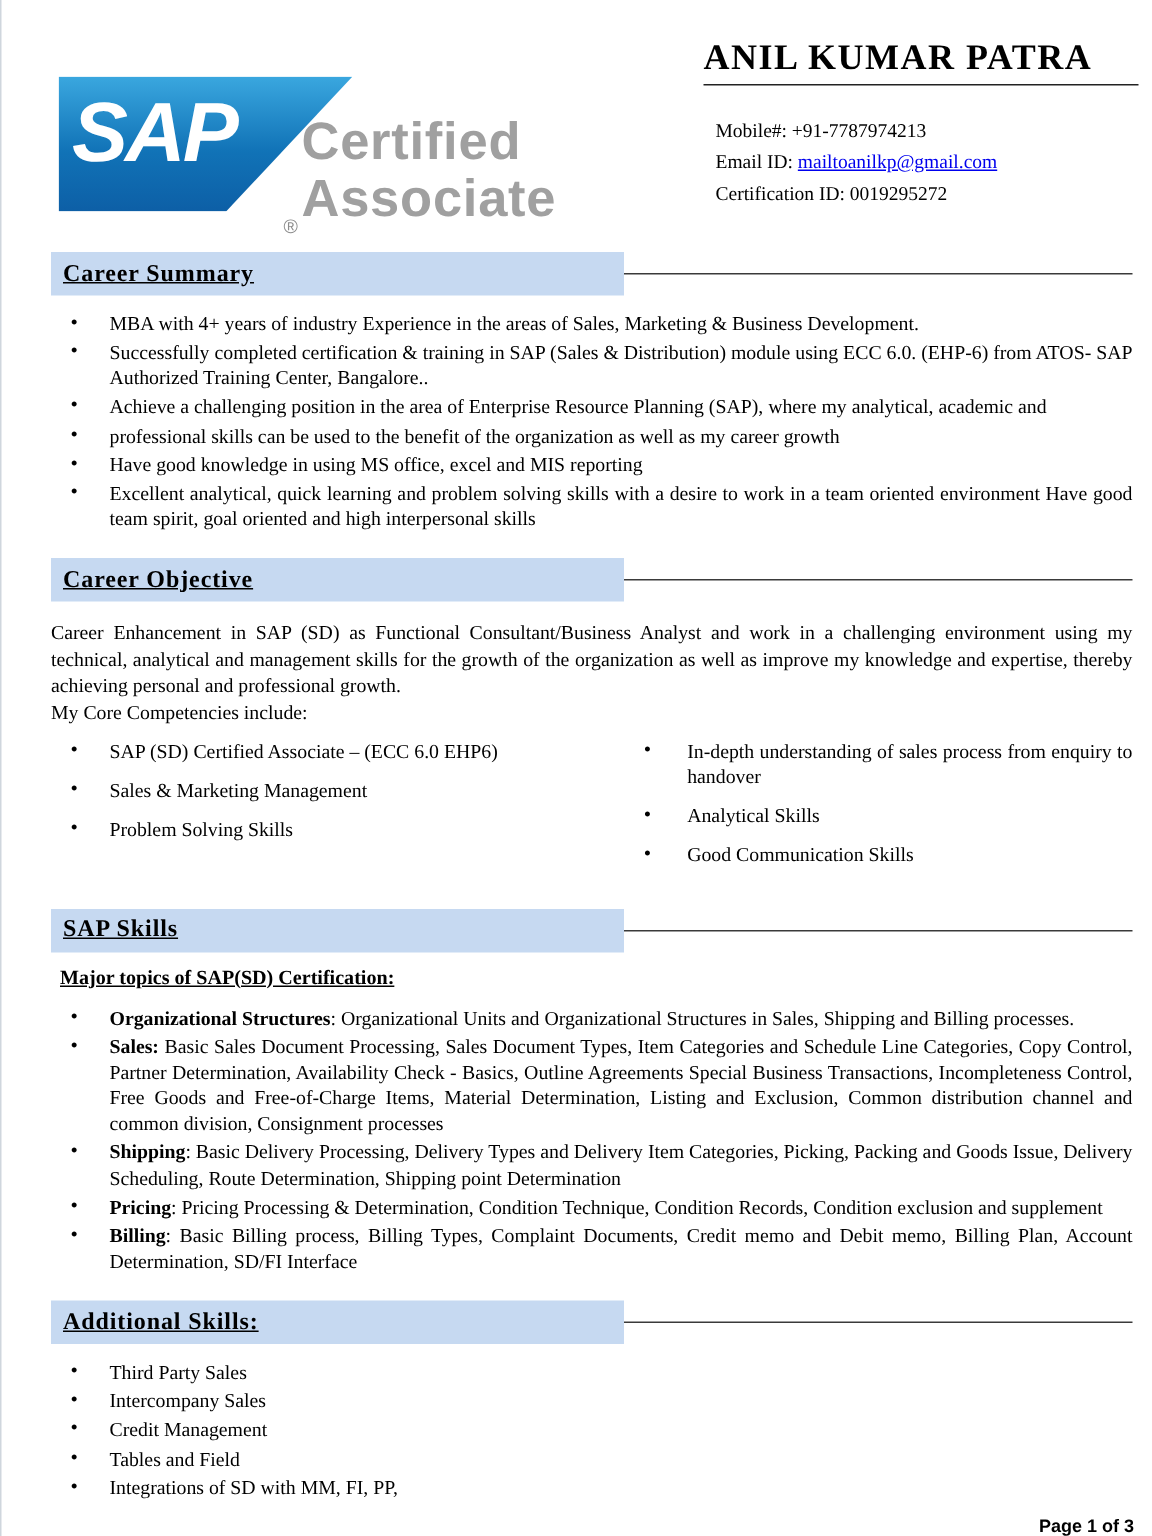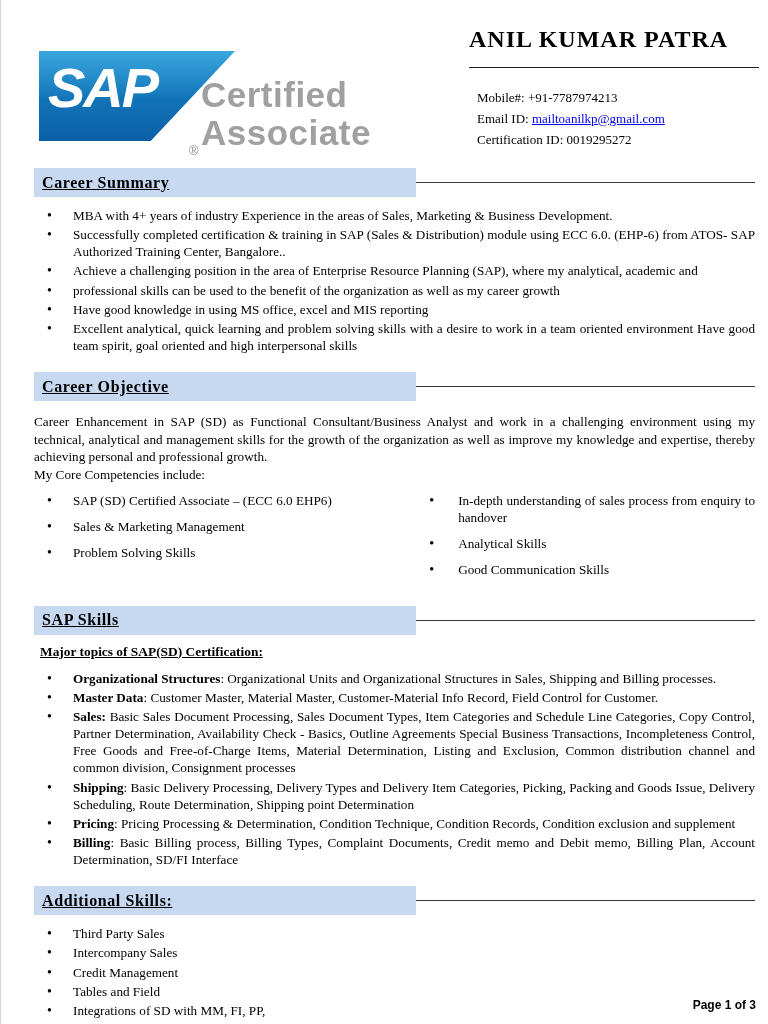"ANIL KUMAR PATRA" .candidate-name { padding-bottom: 14px -> 3px }
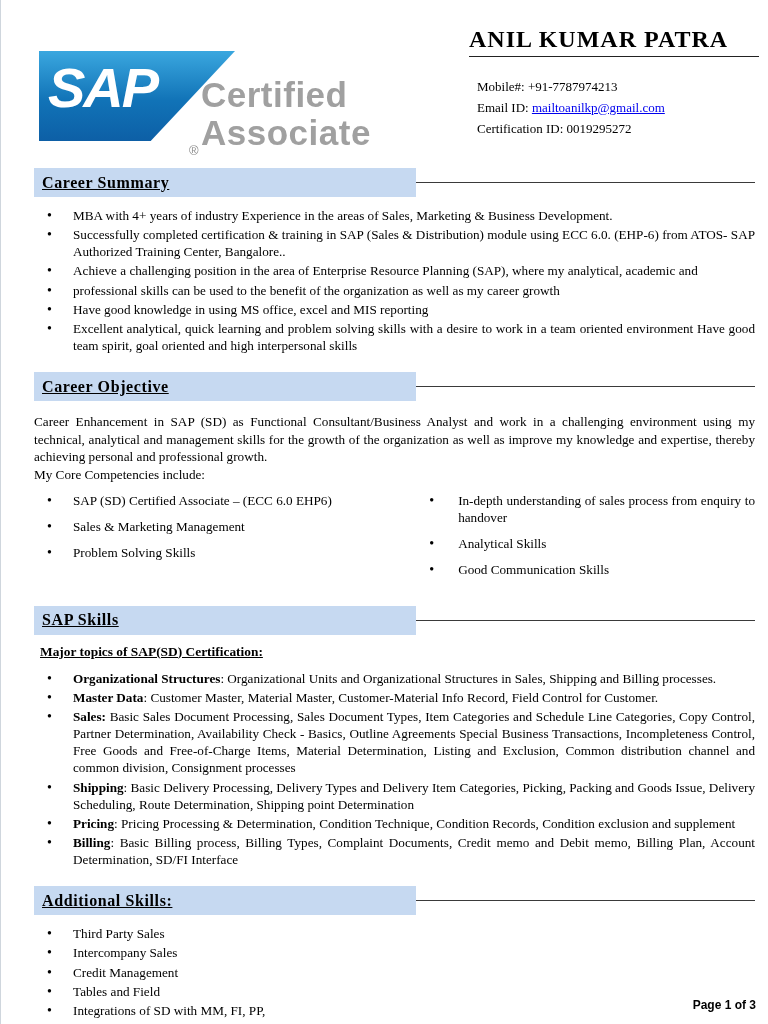"Master Data: Customer Master, Material" li { html: <li><b>Master Data</b><span>: Customer Master, Material Master, Customer-Material Info Record, Field Control for Customer.</span></li> -> none }
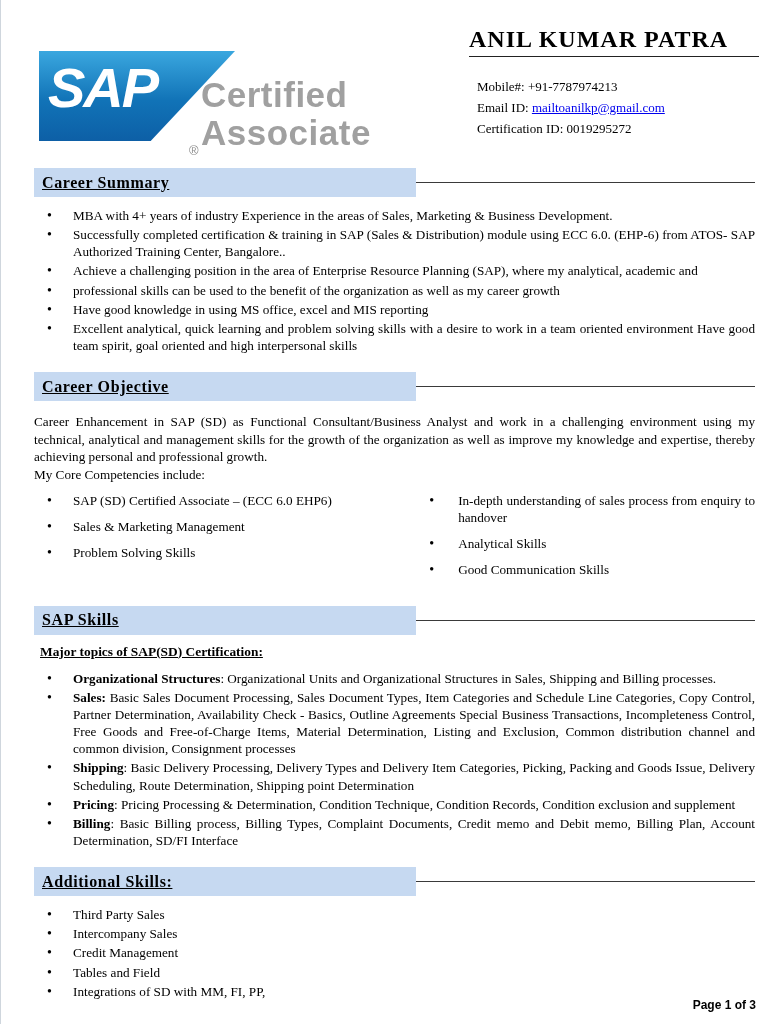"Page 1 of 3" .footer { bottom: 12px -> 0 }
